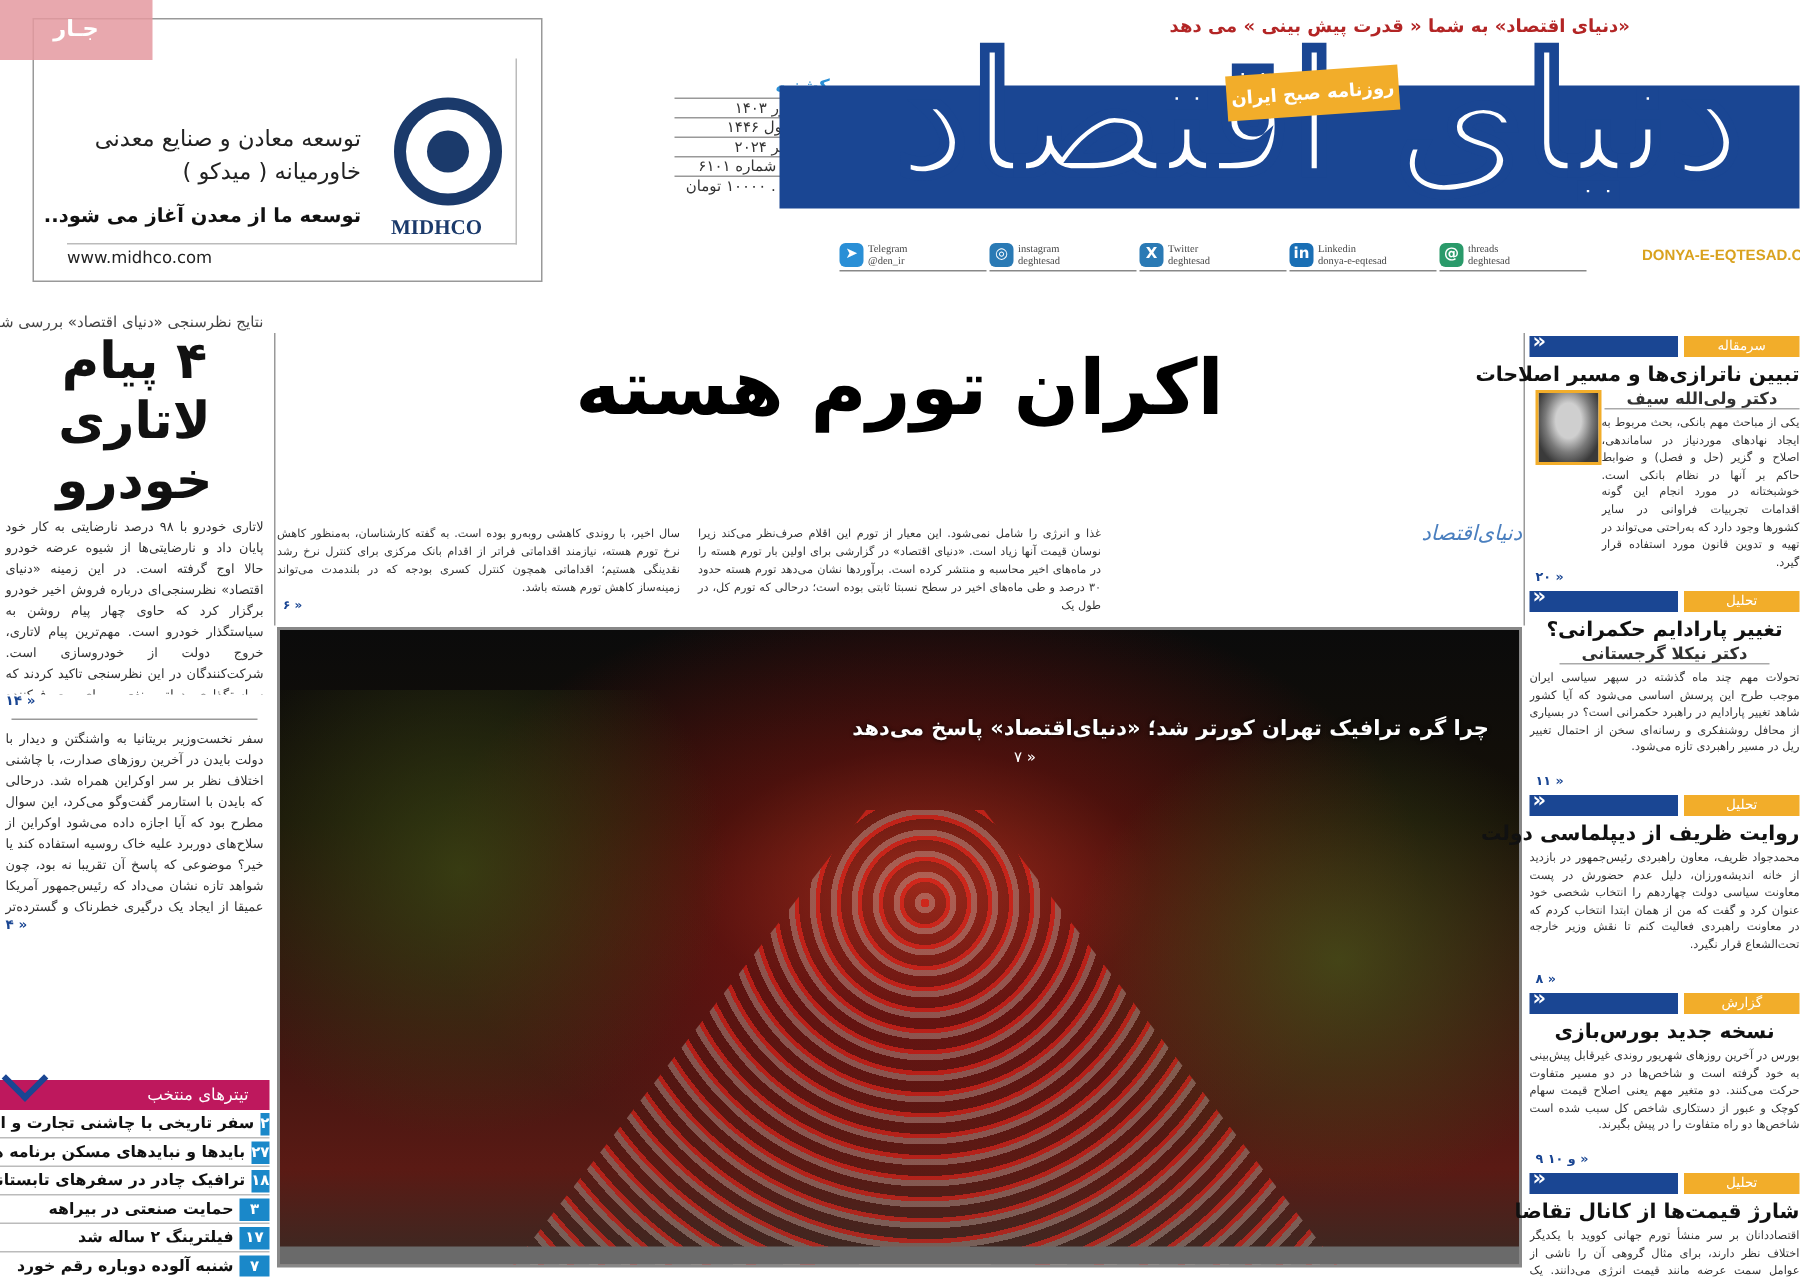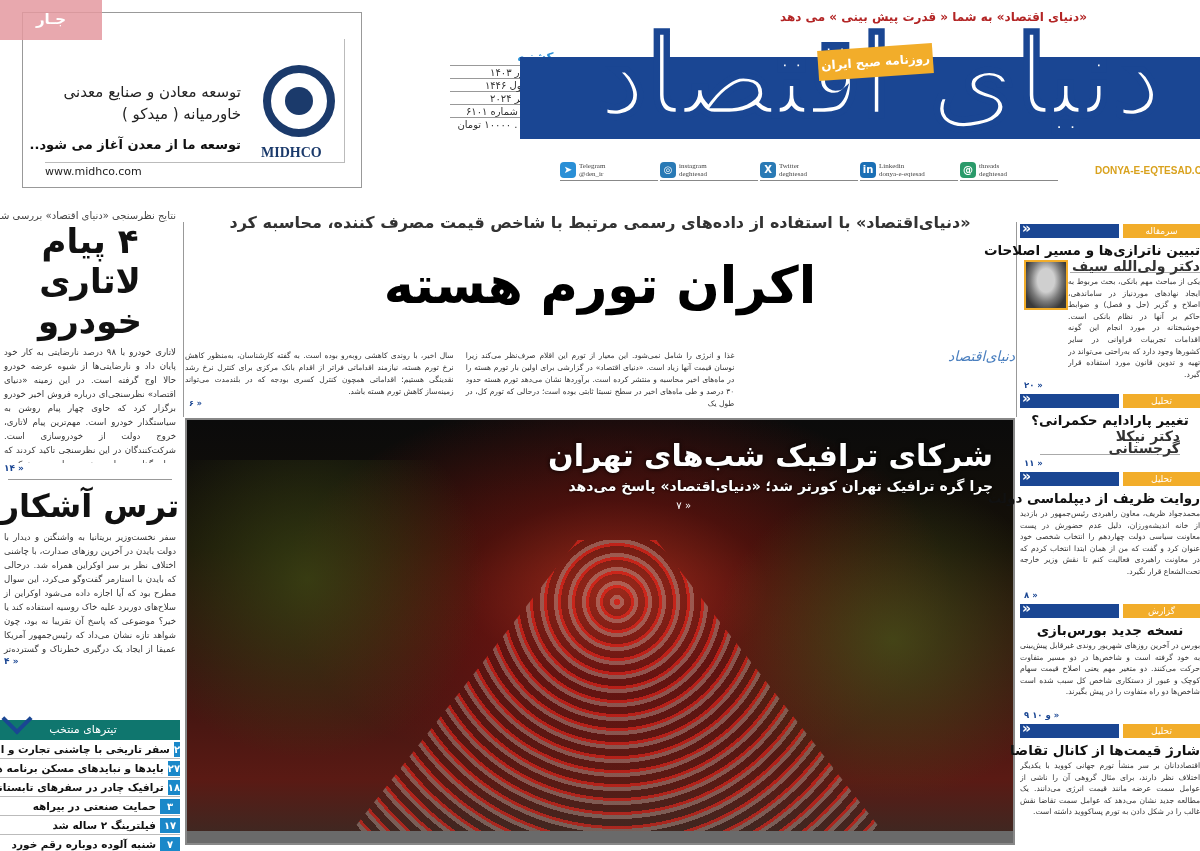"«دنیایاقتصاد» با استفاده از داده‌های" div.surtitle { html: <div>«دنیای‌اقتصاد» با استفاده از داده‌های رسمی مرتبط با شاخص قیمت مصرف کننده، محاسبه کرد</div> -> none }
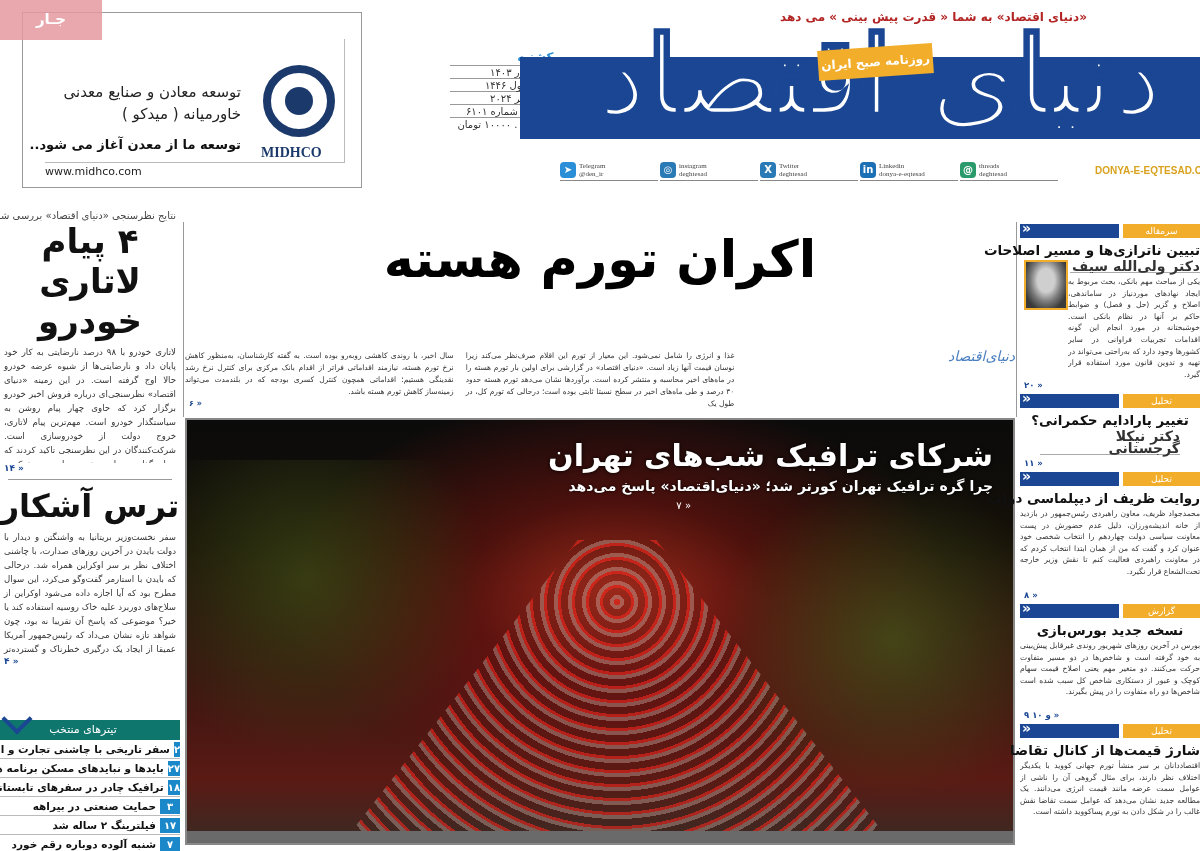"دکتر ولی‌الله سیف" .right-col .author { font-size: 14px -> 11px; text-align: right -> center }
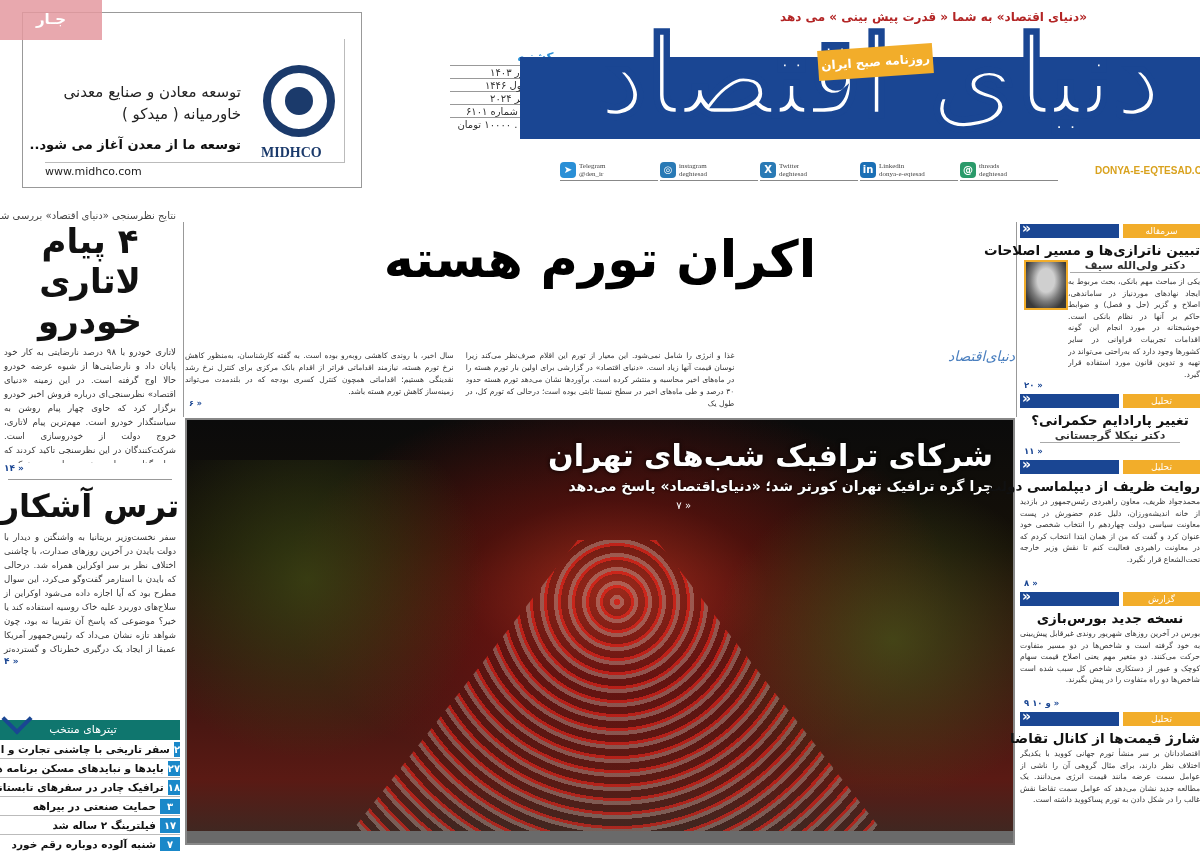"شرکای ترافیک شبهای تهران" div.photo-title { html: <div>شرکای ترافیک شب‌های تهران</div> -> none }
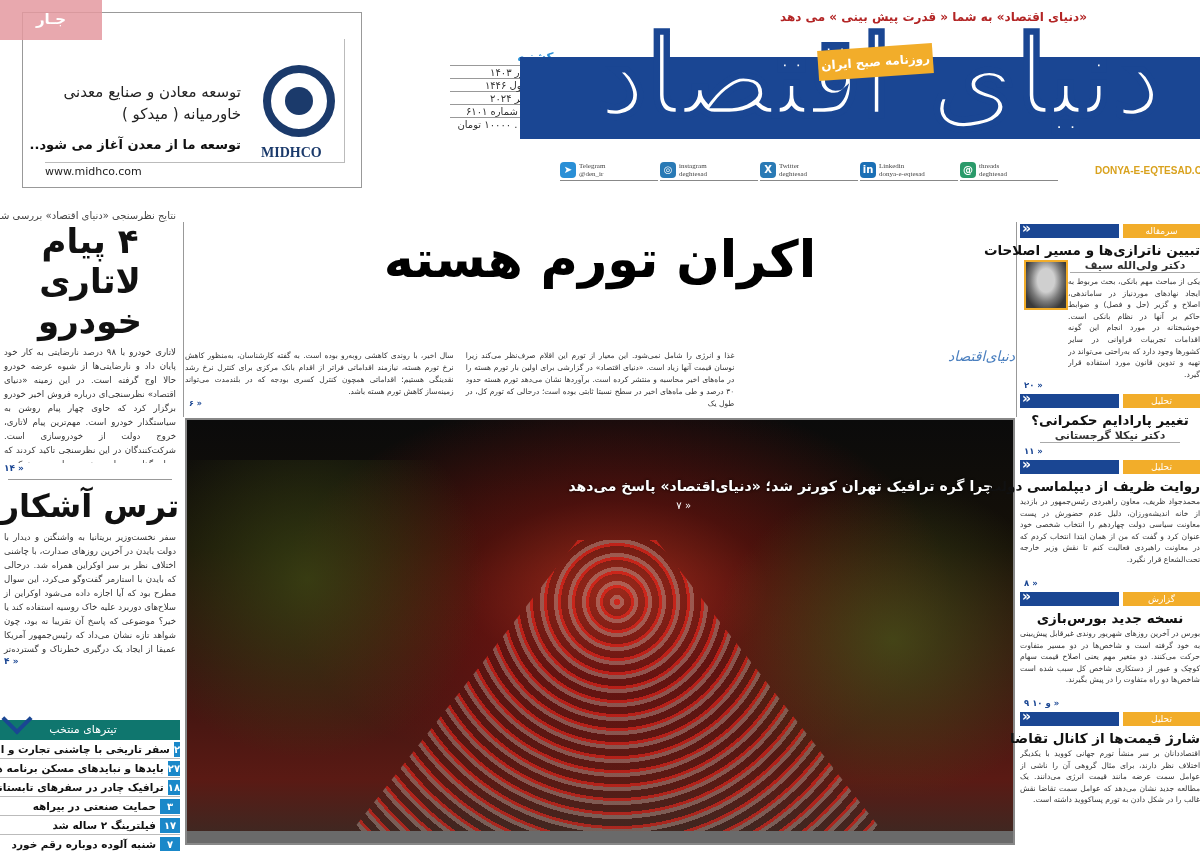"تحولات مهم چند ماه گذشته" p { html: none -> <p>تحولات مهم چند ماه گذشته در سپهر سیاسی ایران موجب طرح این پرسش اساسی می‌شود که آیا کشور شاهد تغییر پارادایم در راهبرد حکمرانی است؟ در بسیاری از محافل روشنفکری و رسانه‌ای سخن از احتمال تغییر ریل در مسیر راهبردی تازه می‌شود.</p> }
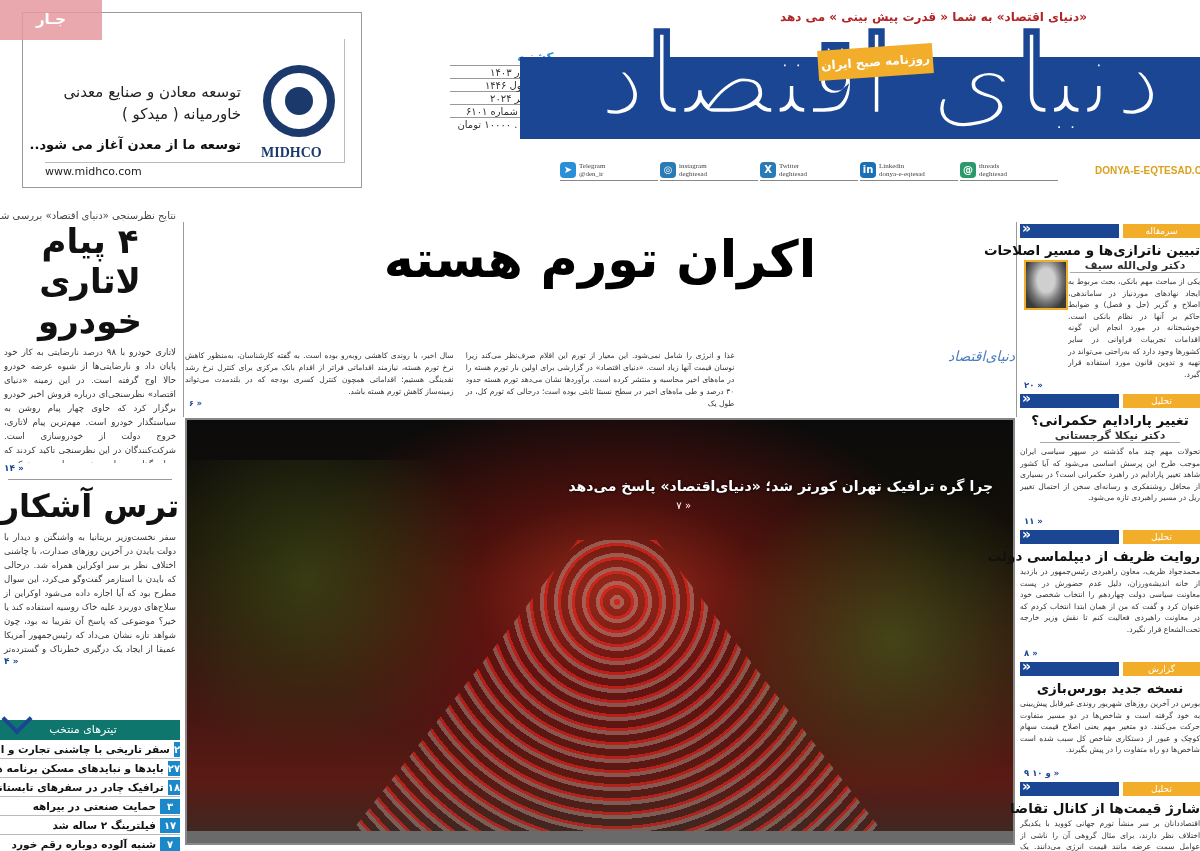"ترس آشکار" h2 { html: <h2>ترس آشکار</h2> -> none }
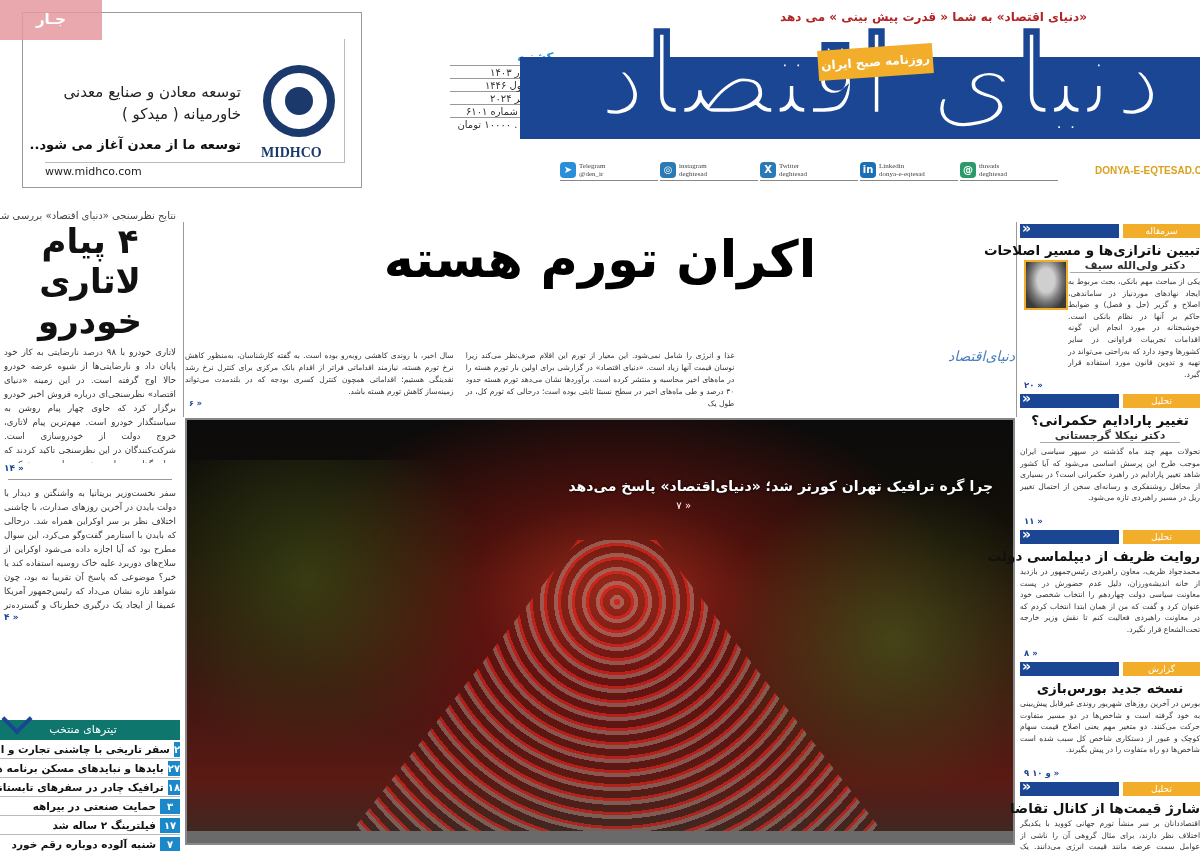"تیترهای منتخب" .picks-head { background: #0f766e -> #be185d; text-align: center -> right }
